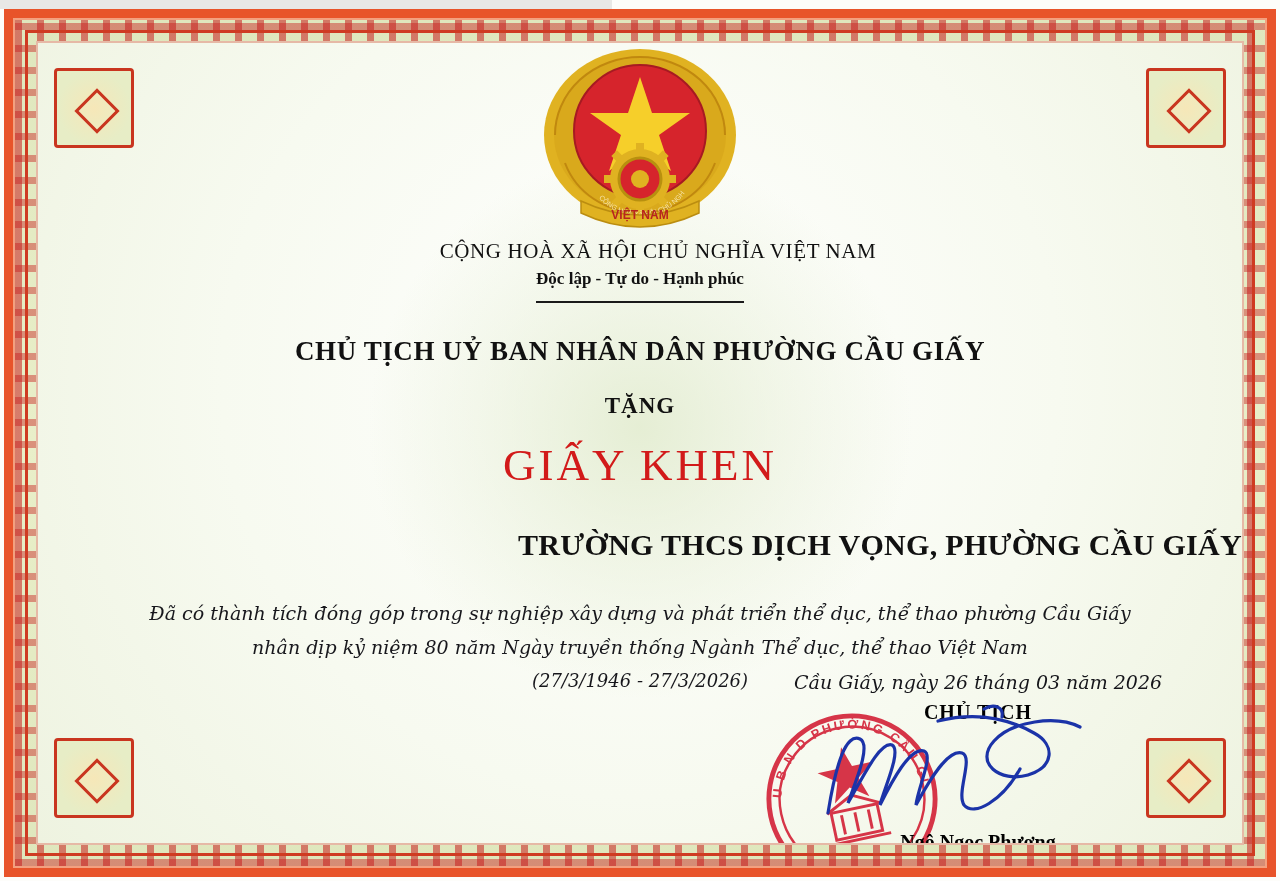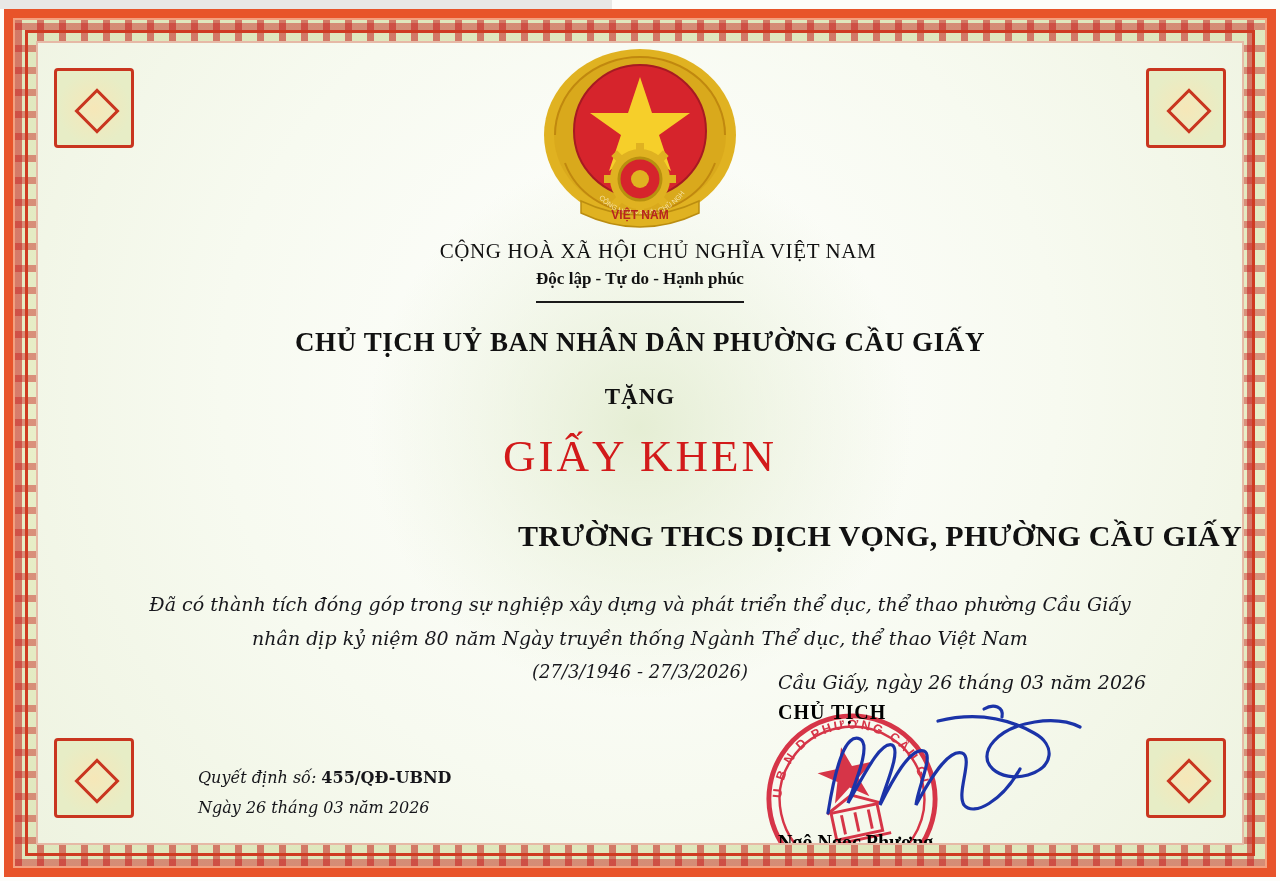"CHỦ TỊCH UỶ BAN NHÂN" .issuer { margin-top: 24px -> 33px }
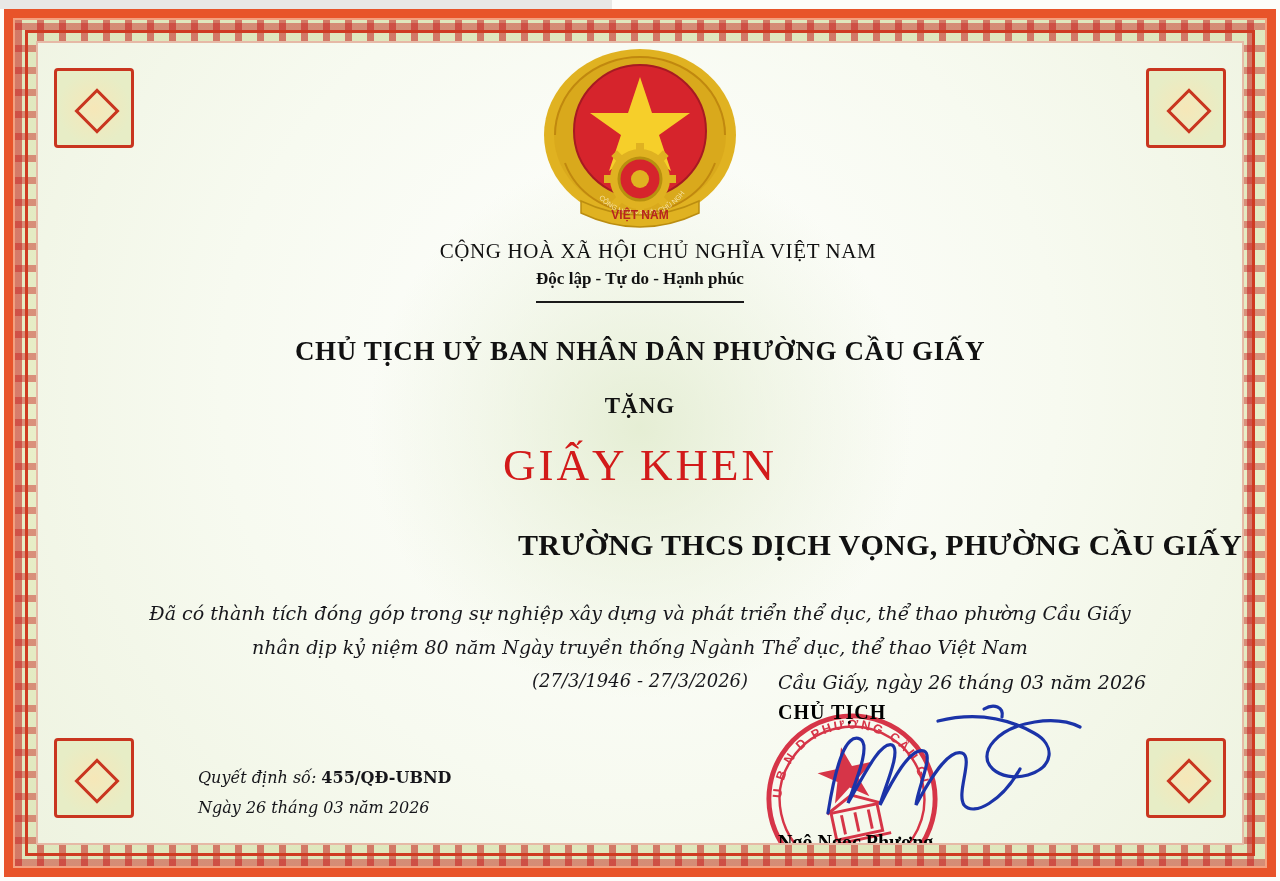"Cầu Giấy, ngày 26 tháng" .sign-block { text-align: left -> center }
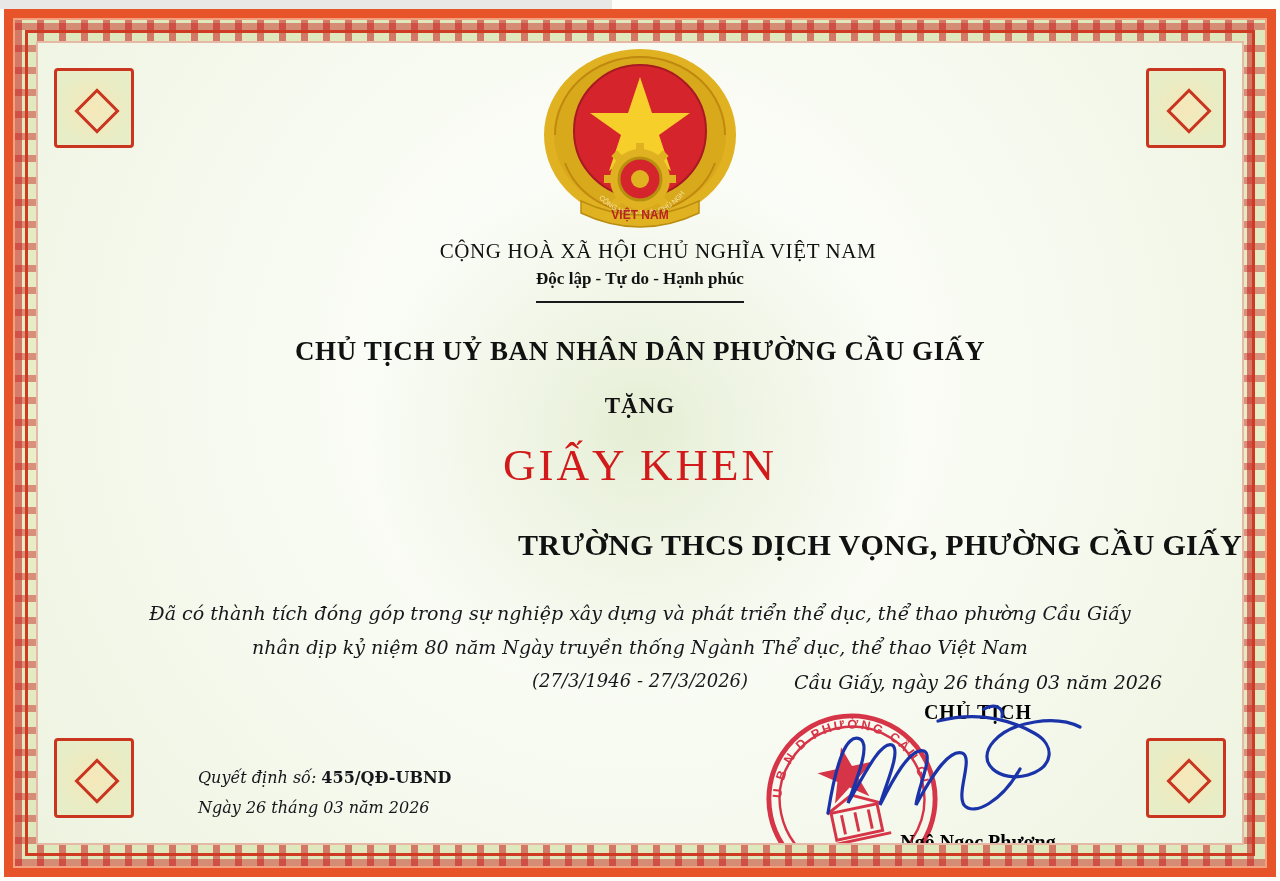"Quyết định số: 455/QĐ-UBND" div.decision { html: <div> <div> <span>Quyết định số:</span> <b>455/QĐ-UBND</b> </div> <div>Ngày 26 tháng 03 năm 2026</div> </div> -> none }
